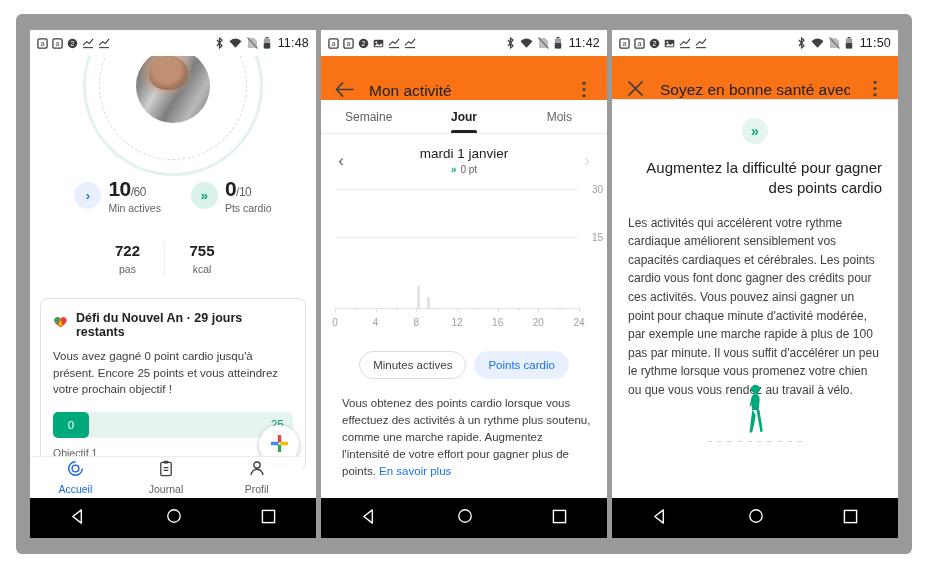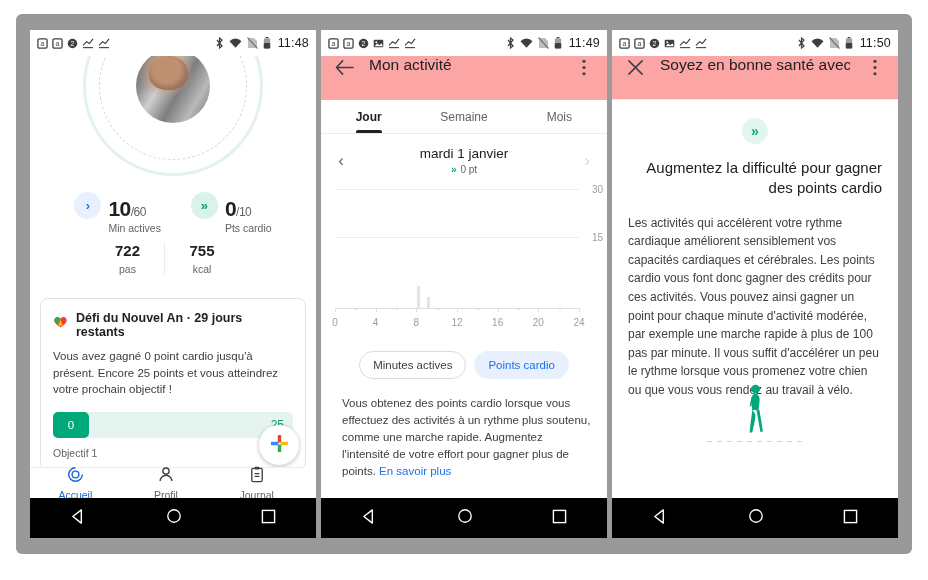"11:49" span.sb-time { text: 11:49 -> 11:42 }
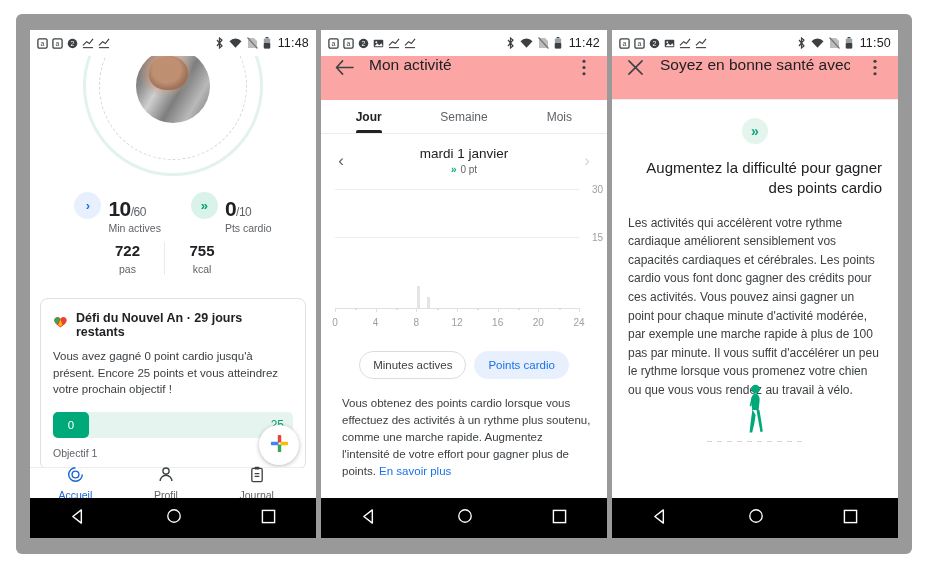"Mon activité" .appbar { align-items: flex-start -> flex-end; background: #fca5a5 -> #f97316 }
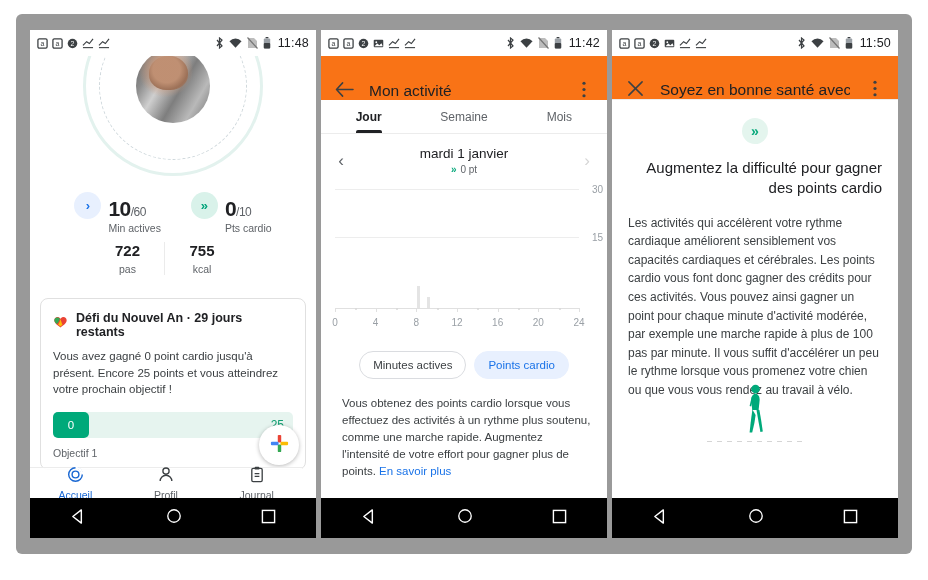"Jour" div.tab { order: before "Semaine" -> after "Semaine" }
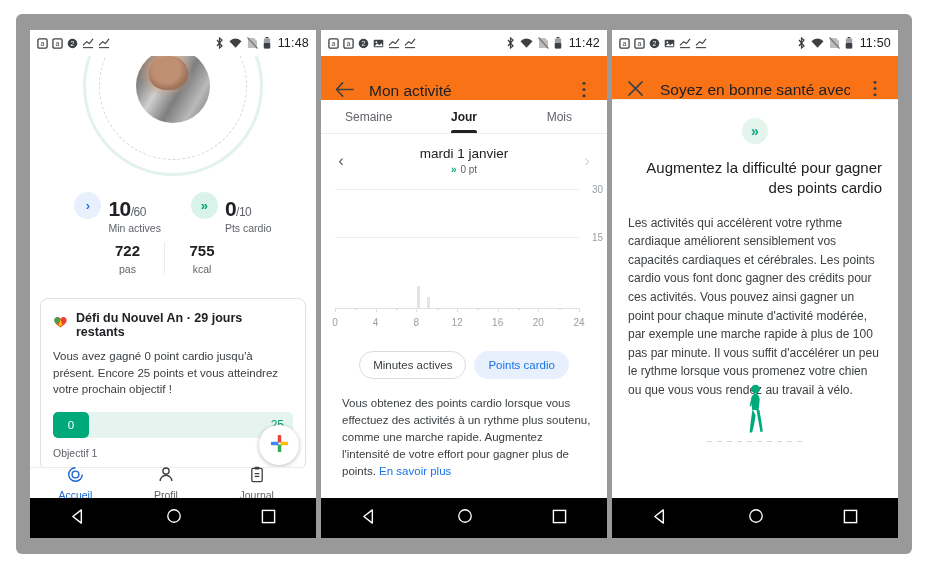"10/60" .metric-texts { margin-top: 20px -> none }
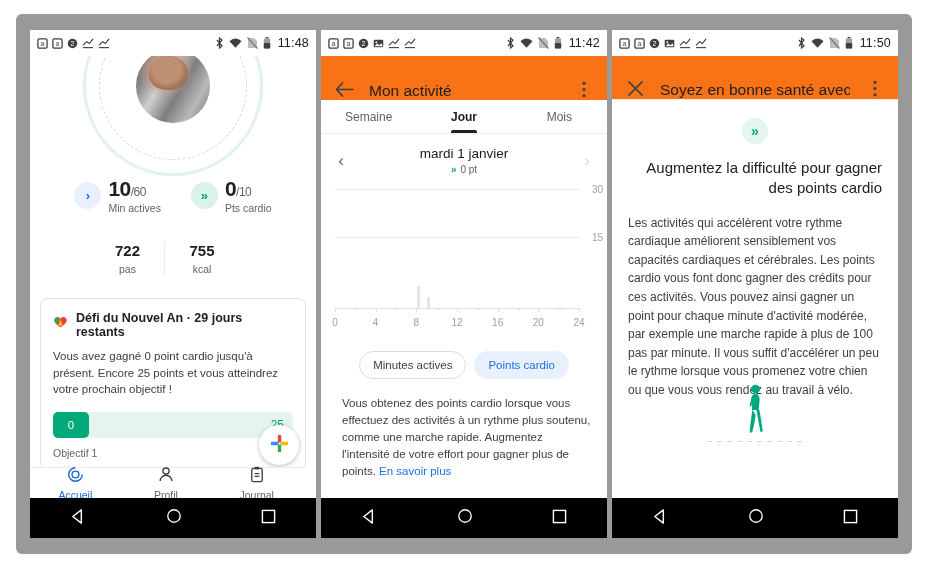"Accueil" .bottomnav { height: 31px -> 42px }
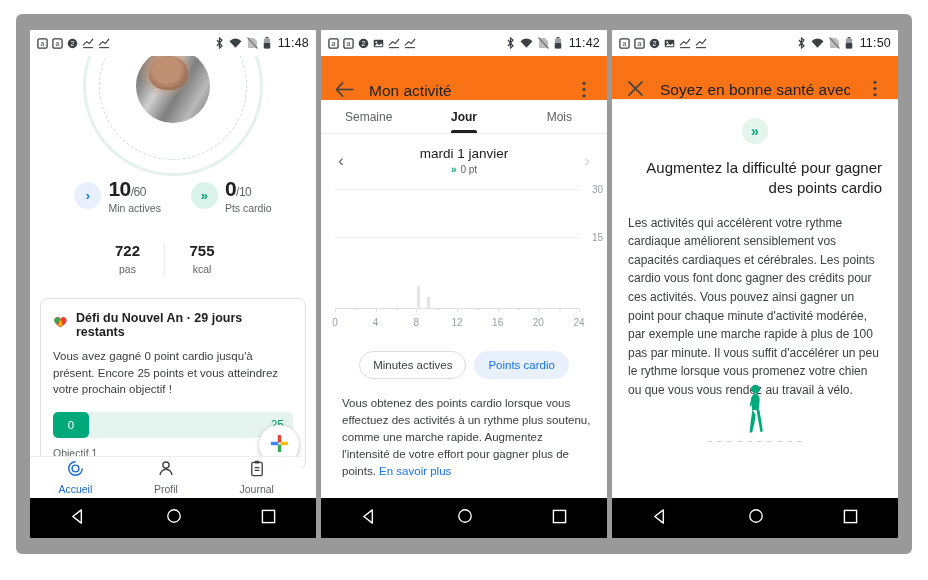"Profil" div.navitem { order: before "Journal" -> after "Journal" }
